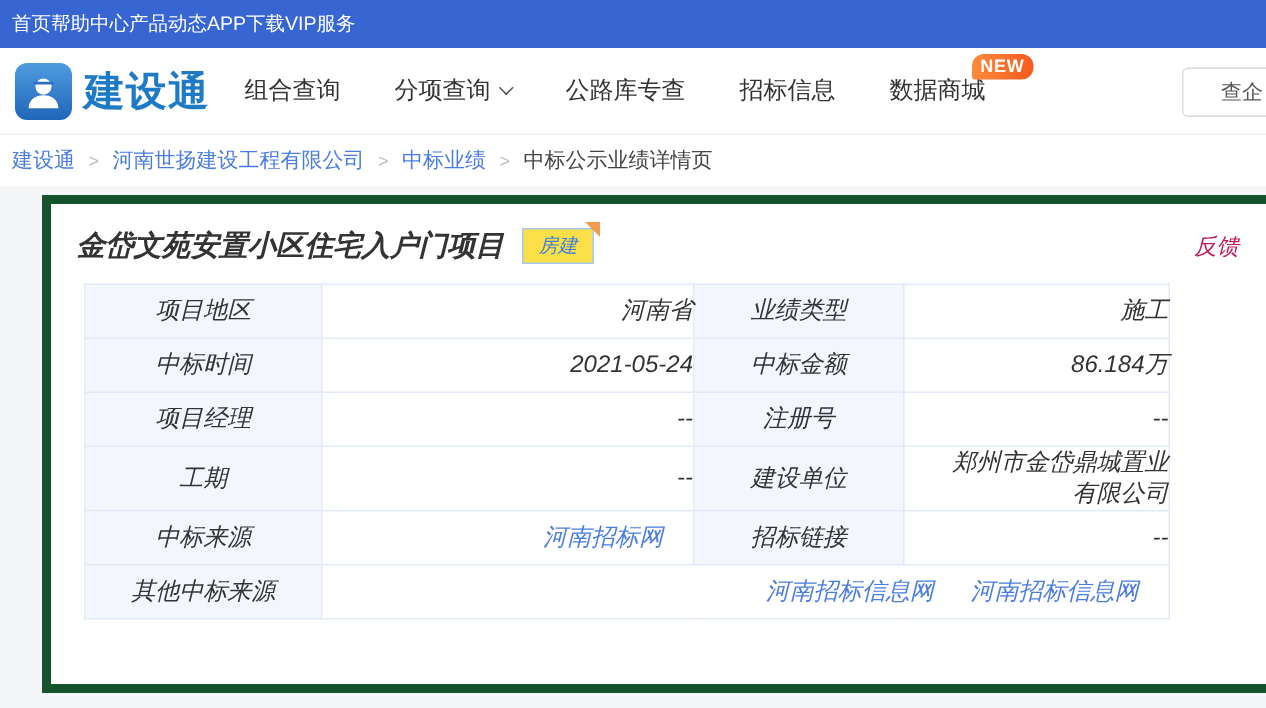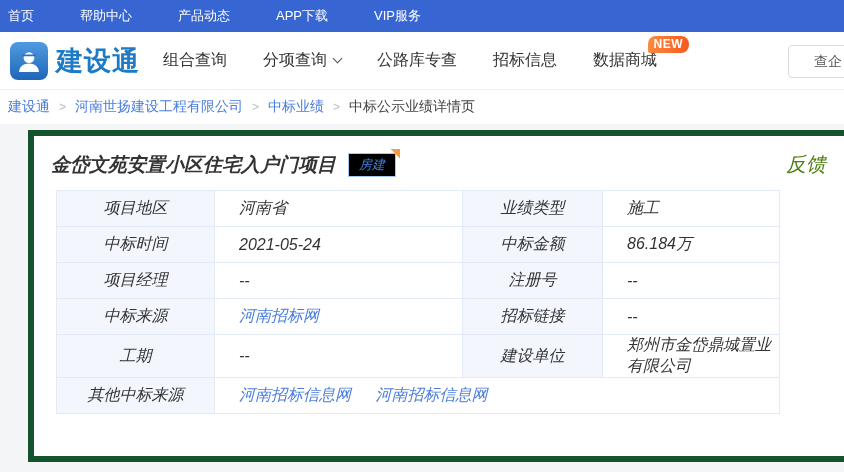"首页" .topbar { gap: 46px -> none }
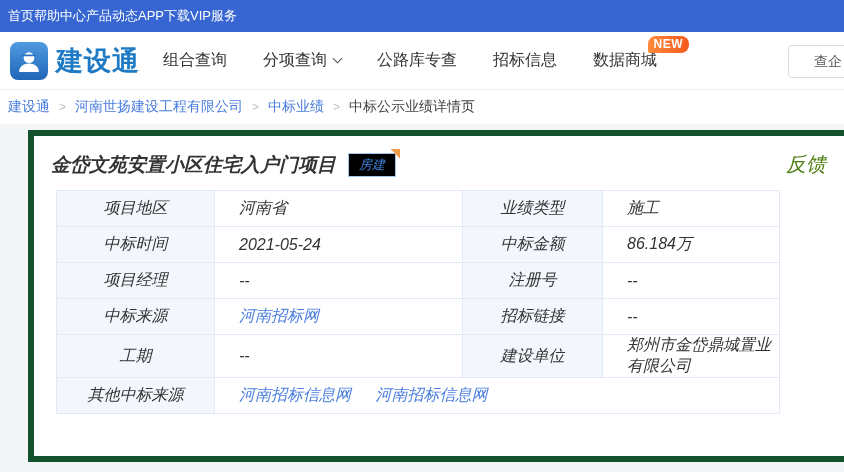"房建" .cat-tag { background: #000000 -> #fde047 }
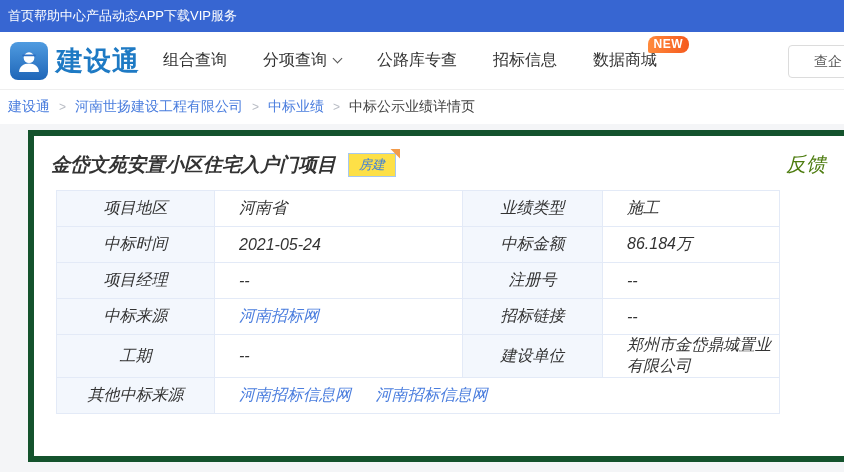"反馈" .feedback { color: #4d7c0f -> #be185d; font-size: 20px -> 15px }
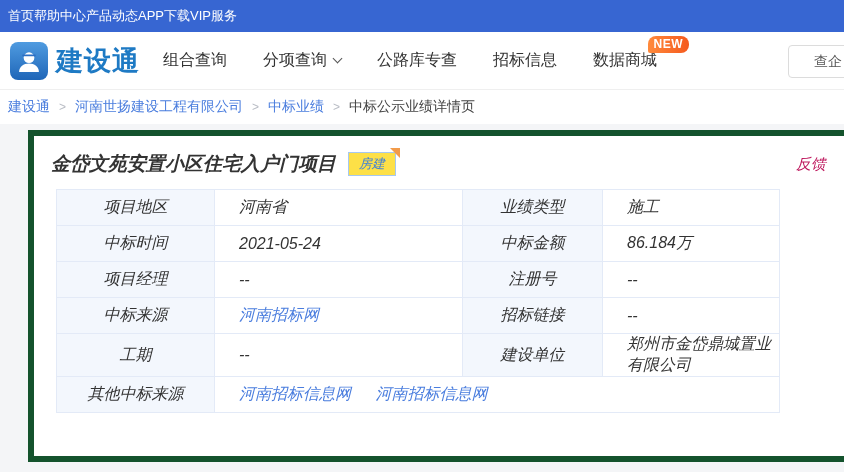"河南省" .val { text-align: left -> right }
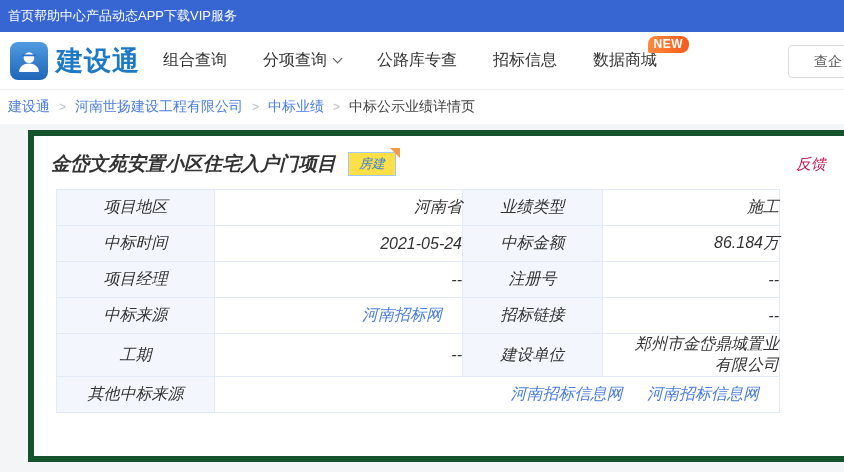"中标来源" tr { order: before "工期" -> after "工期" }
